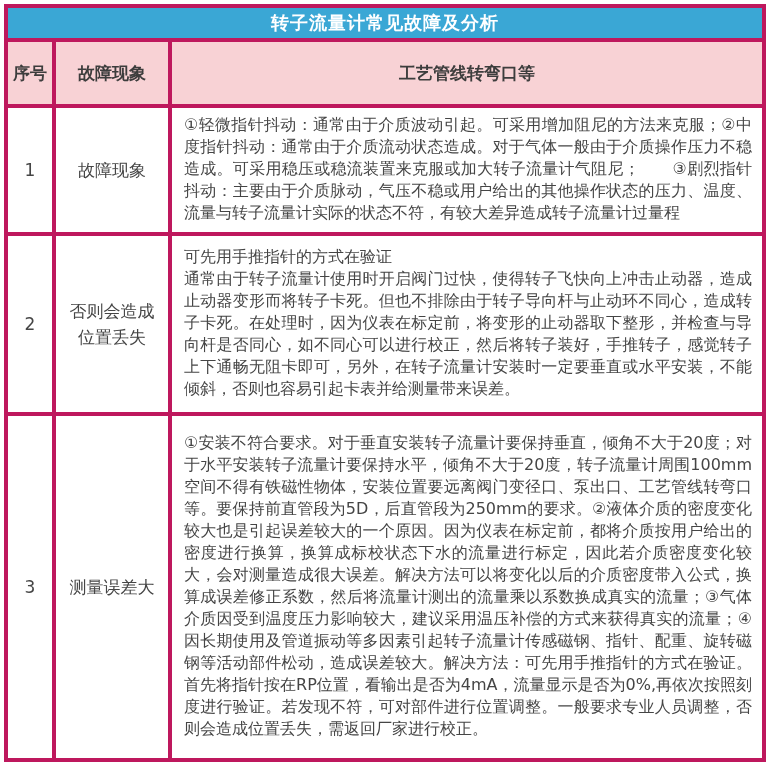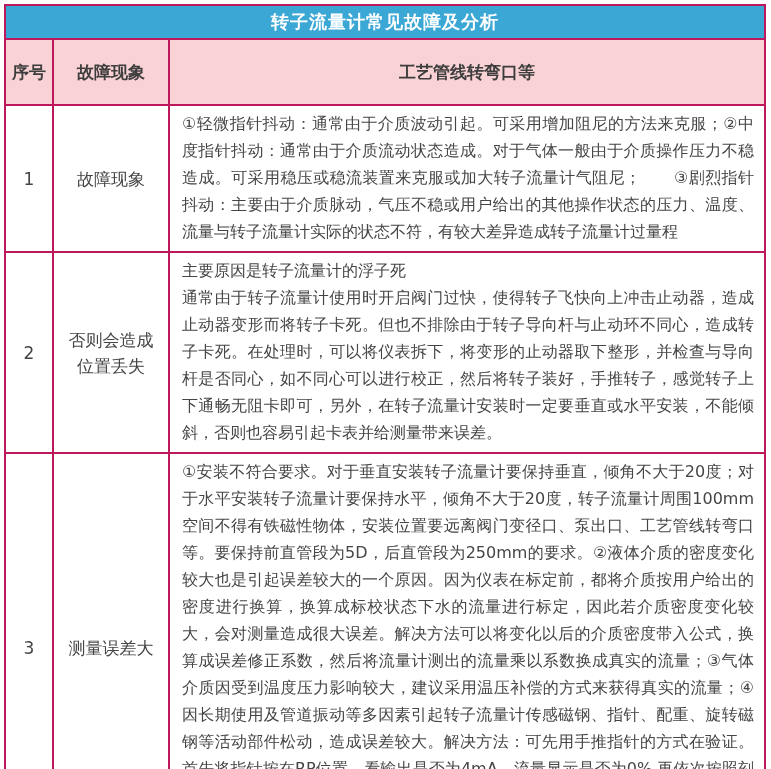"转子流量计常见故障及分析" .fault-table td { border: 2px solid #be185d -> 4px solid #be185d }
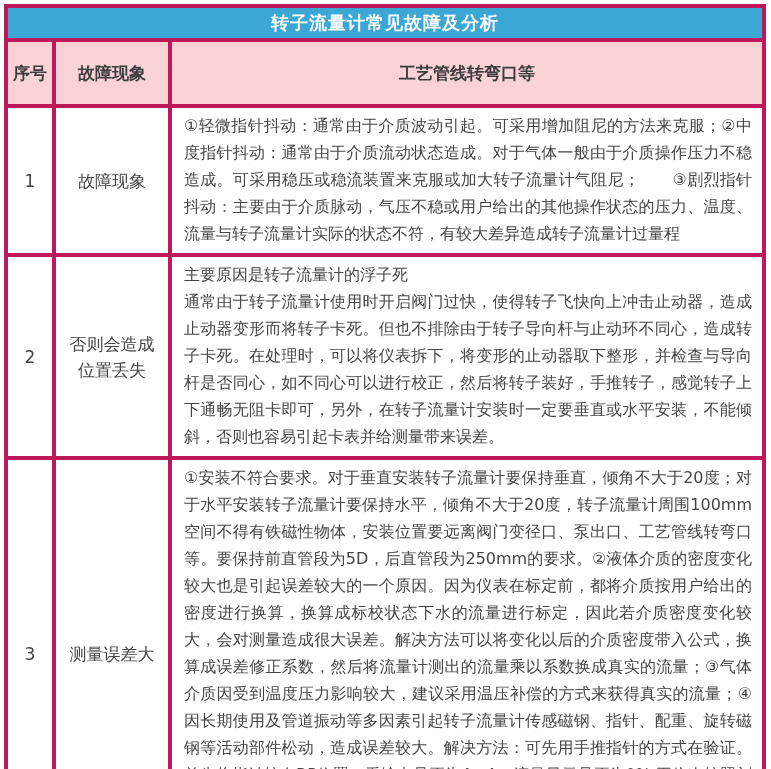"①轻微指针抖动：通常由于介质波动引起。可采用增加阻尼的方法来克服；②中度指针抖动" td.cause-cell { line-height: 27px -> 22px }
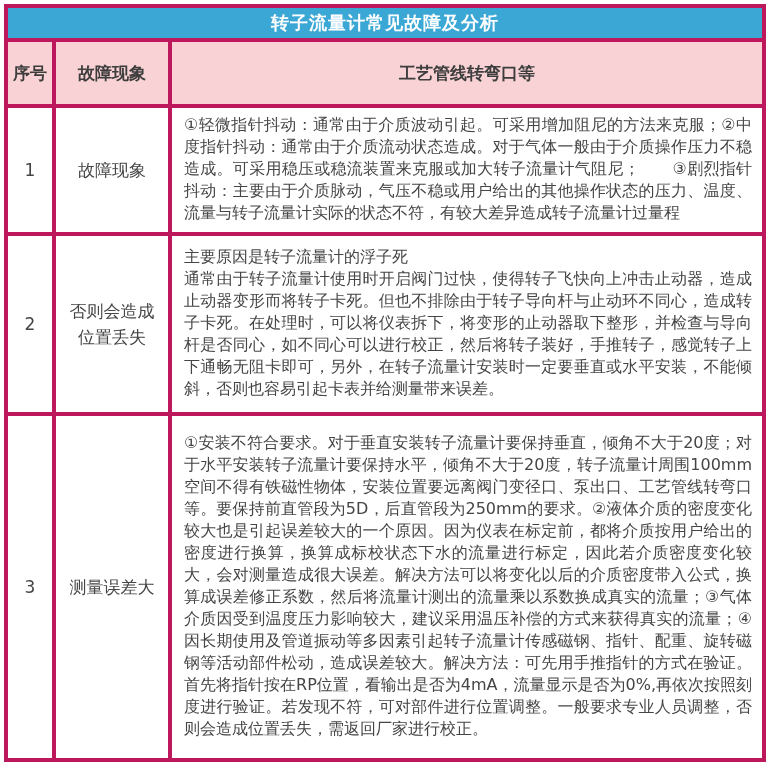"主要原因是转子流量计的浮子死" p.cause-par { text: 主要原因是转子流量计的浮子死 -> 可先用手推指针的方式在验证 }
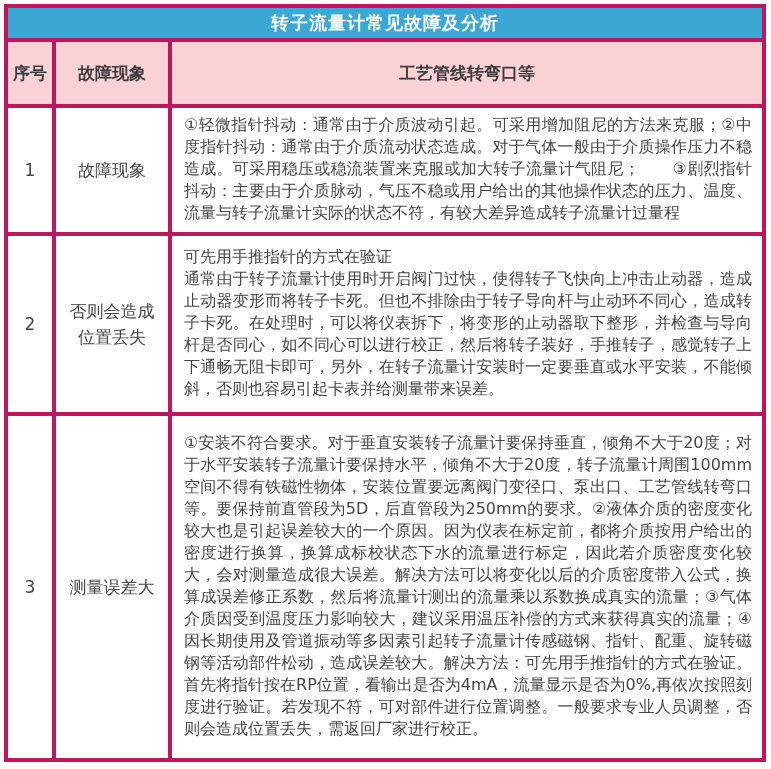"通常由于转子流量计使用时开启阀门过快，使得转子飞快向上冲击止动器，造成止动器变形" p.cause-par { text: 可以将仪表拆下 -> 因为仪表在标定前 }
